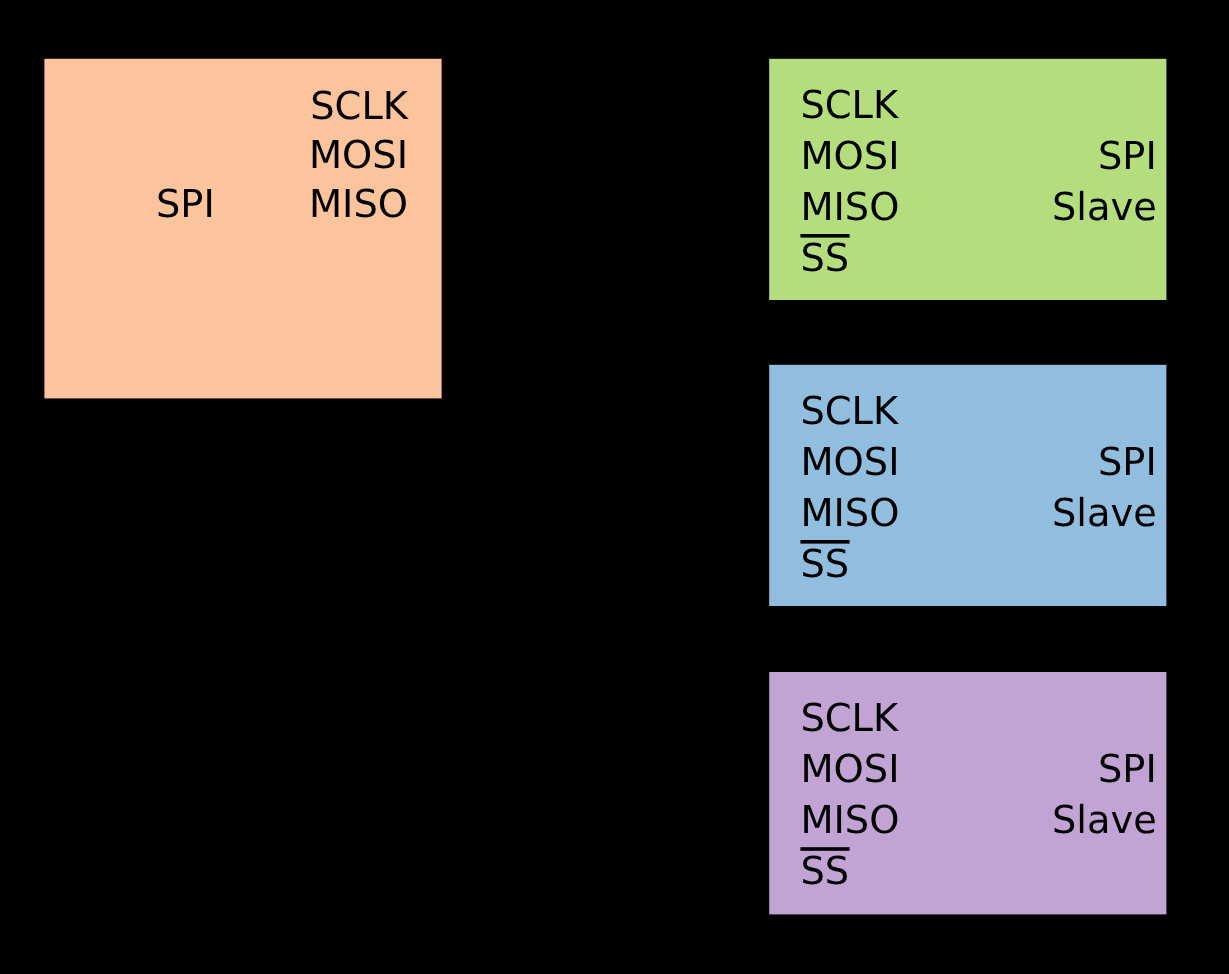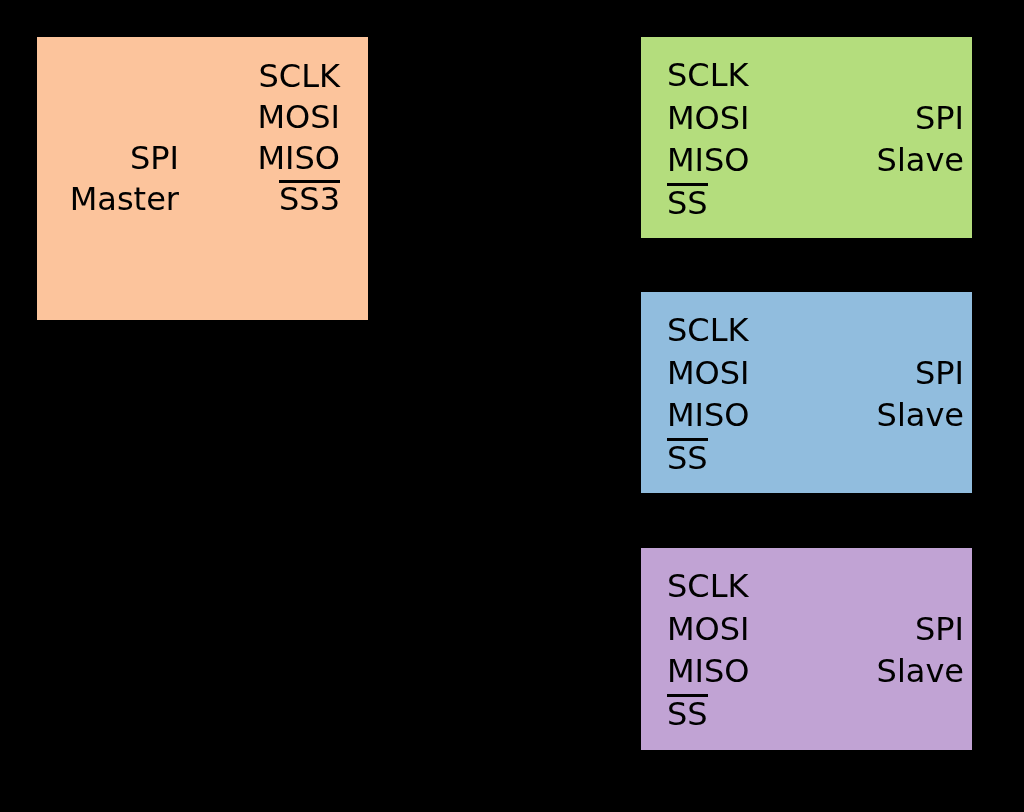"SCLK" .box { margin-top: none -> 12px }
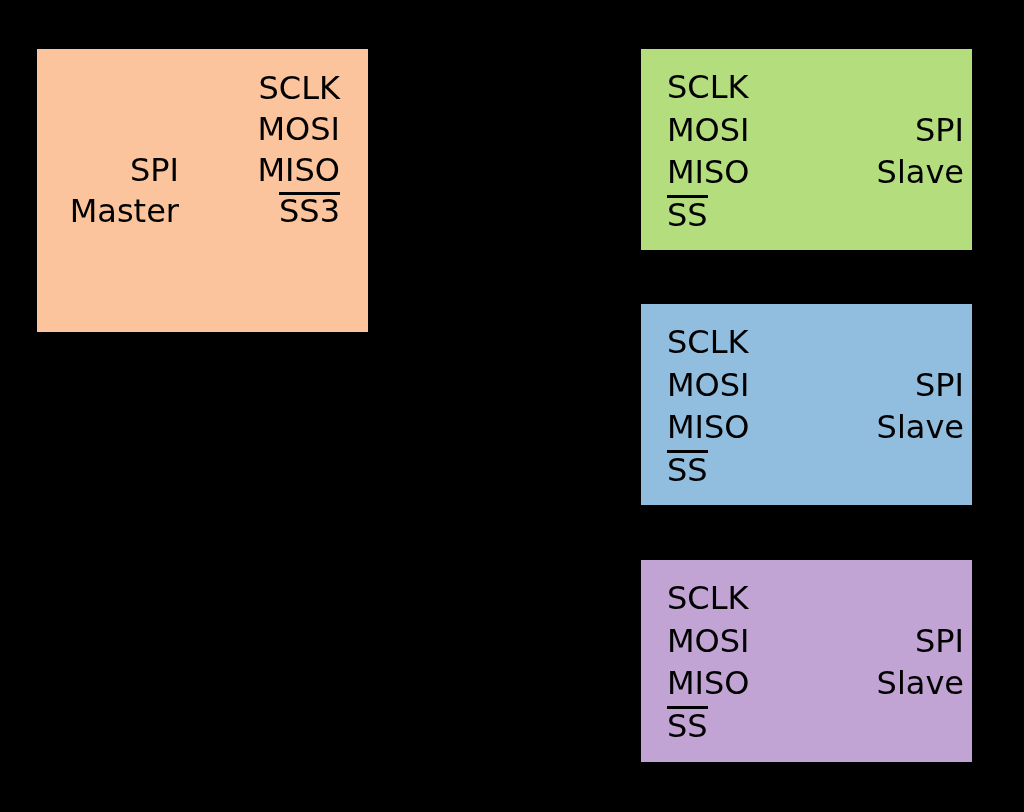"Master" div { html: <div>Master</div> -> none }
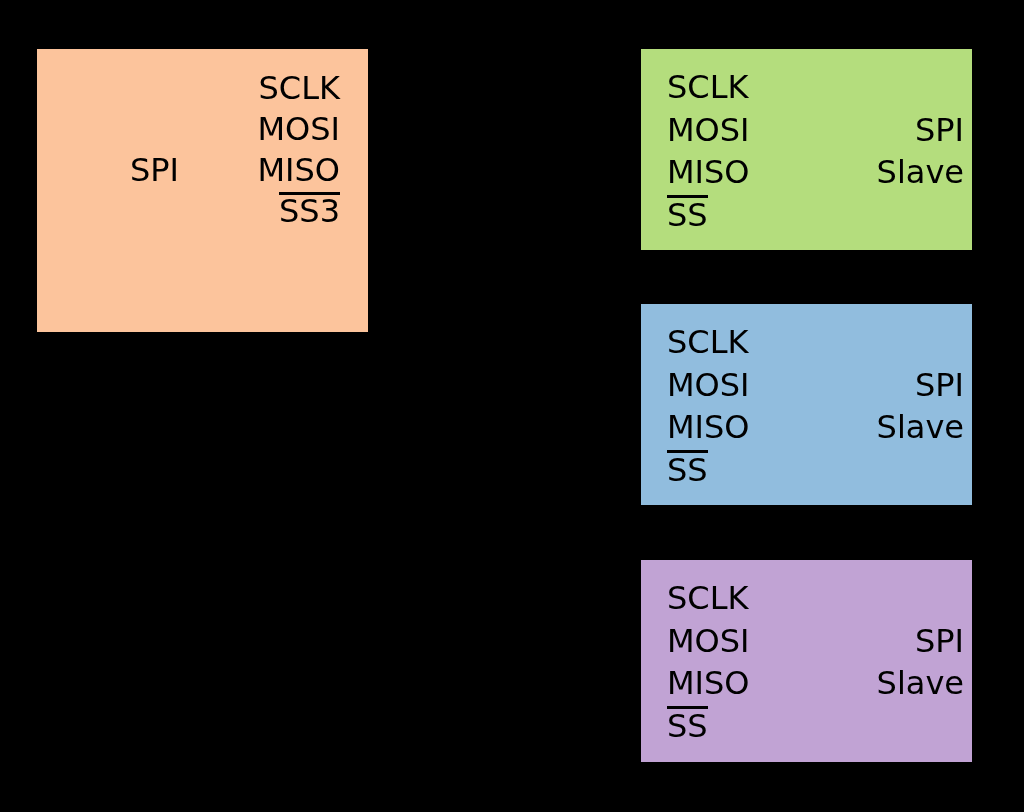"SS3" div { html: <div><span>SS3</span></div> -> none }
